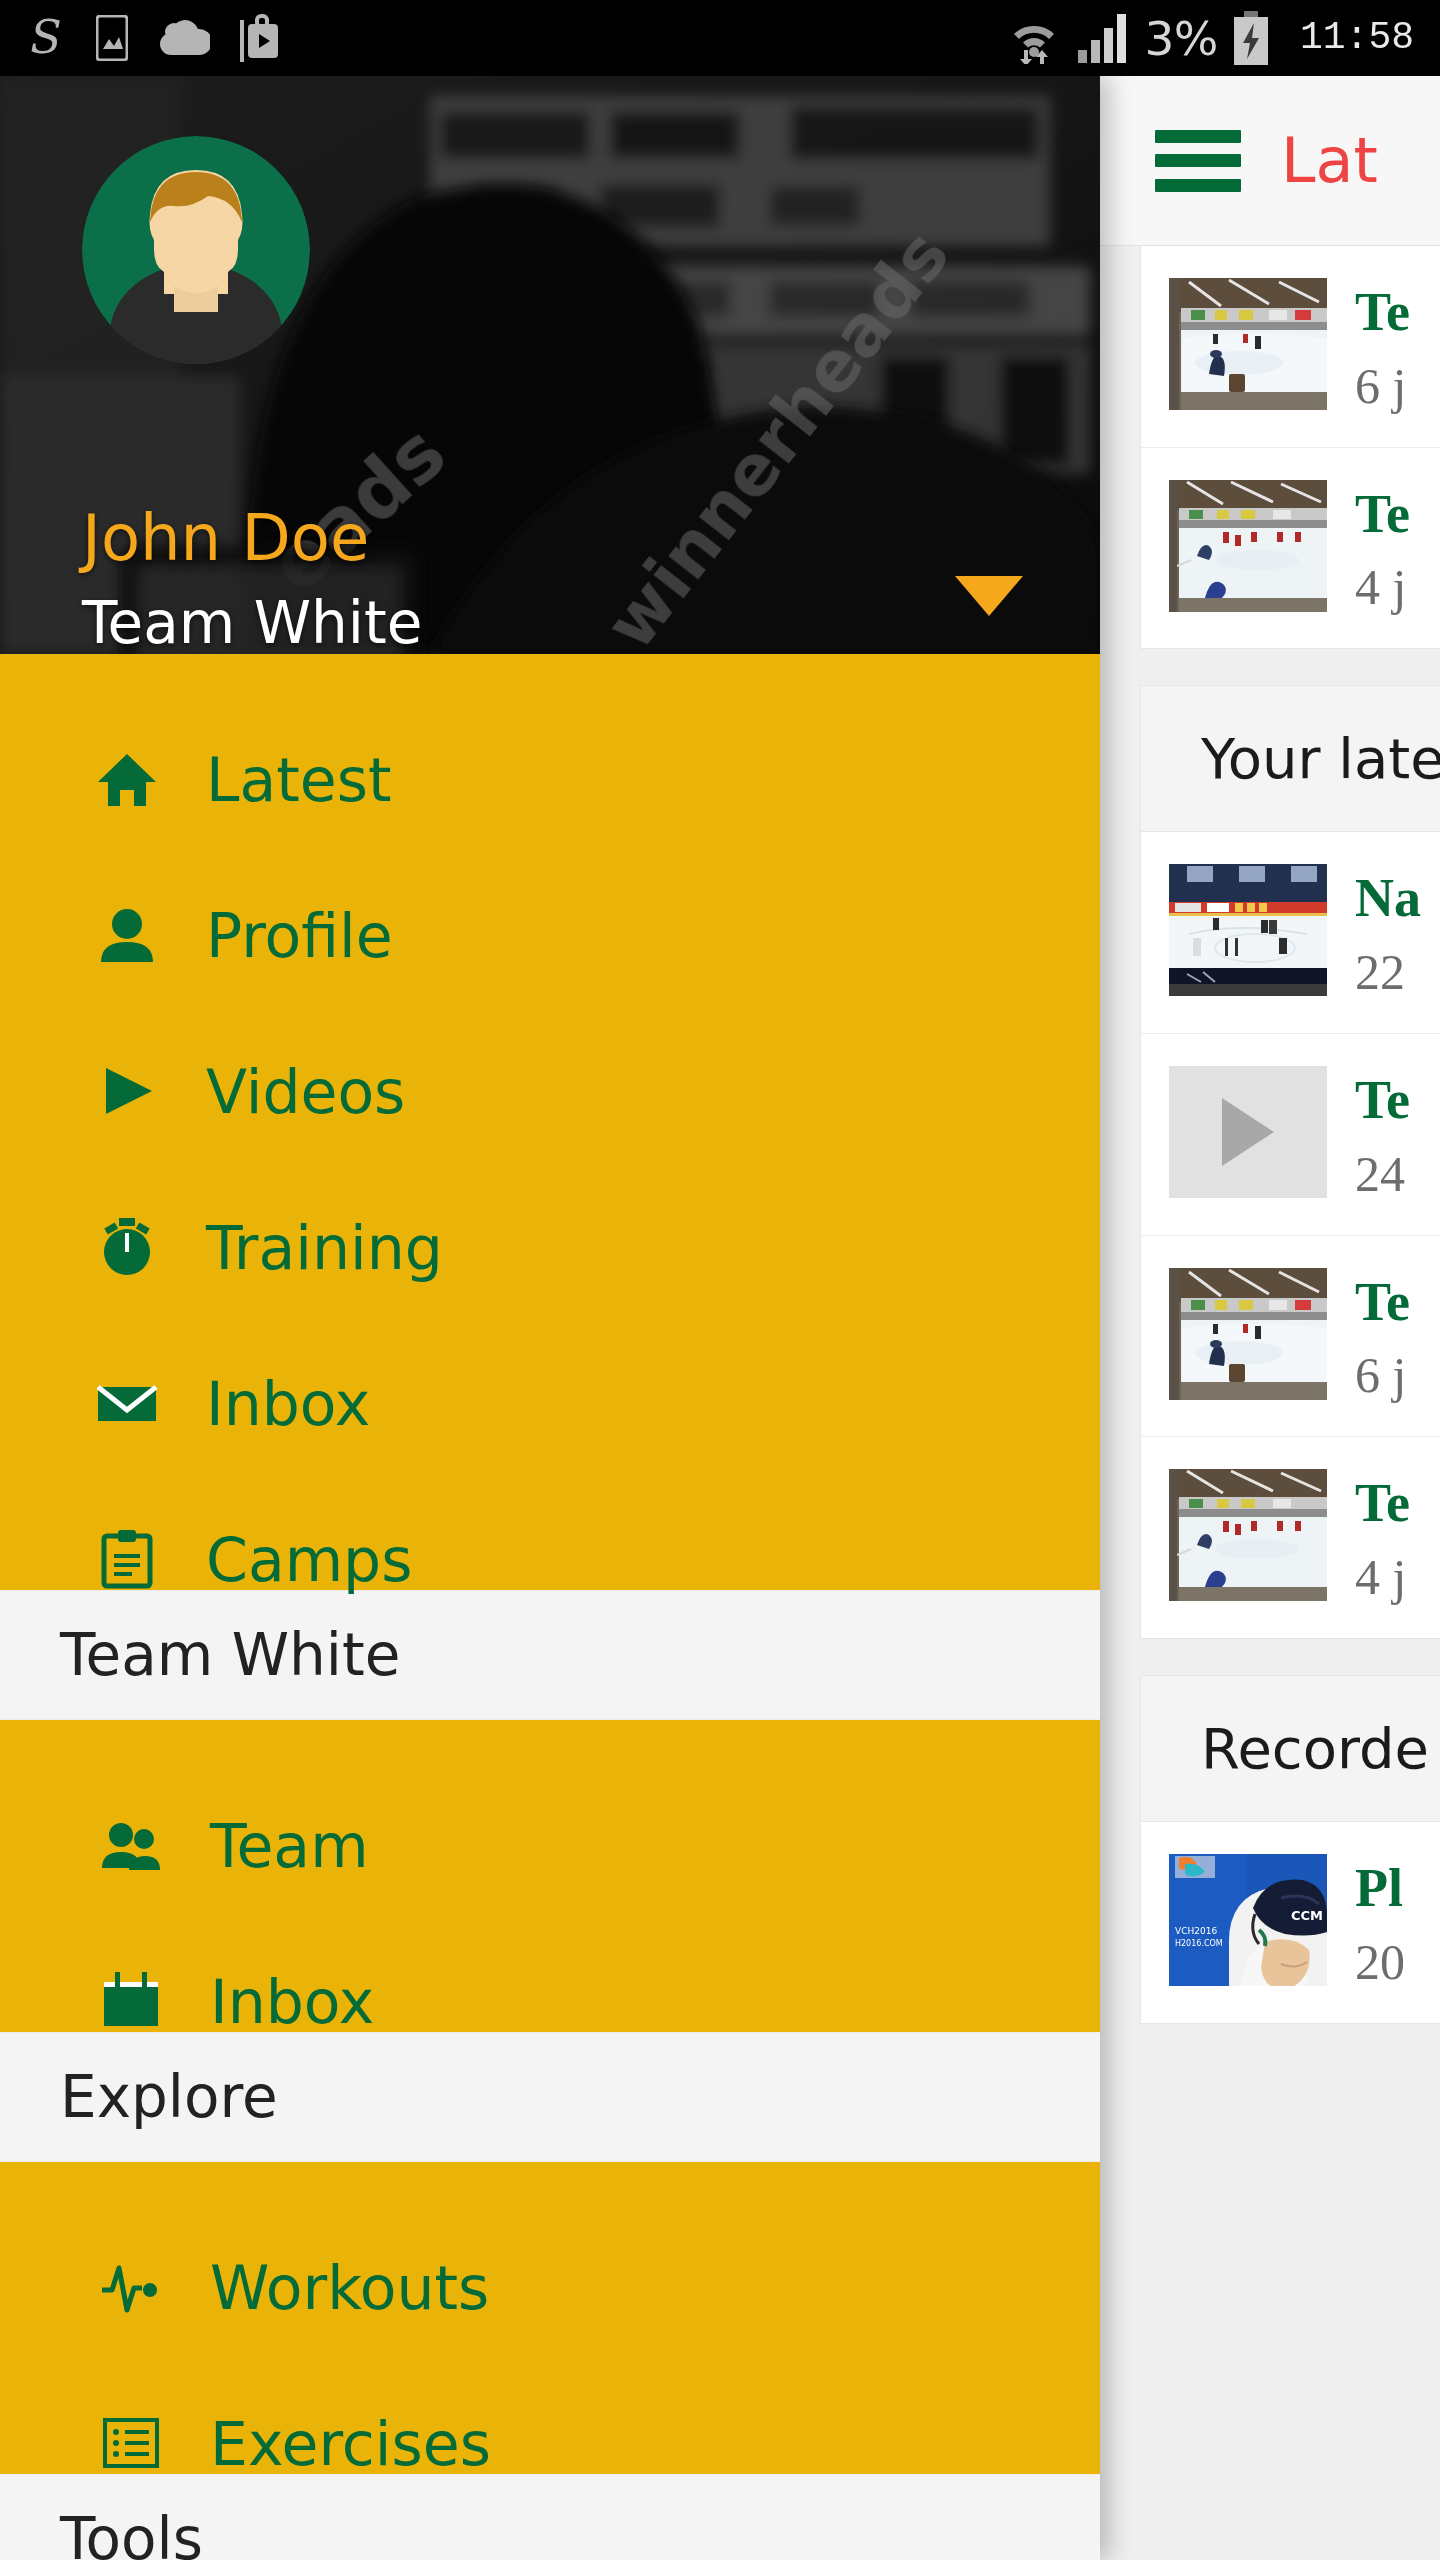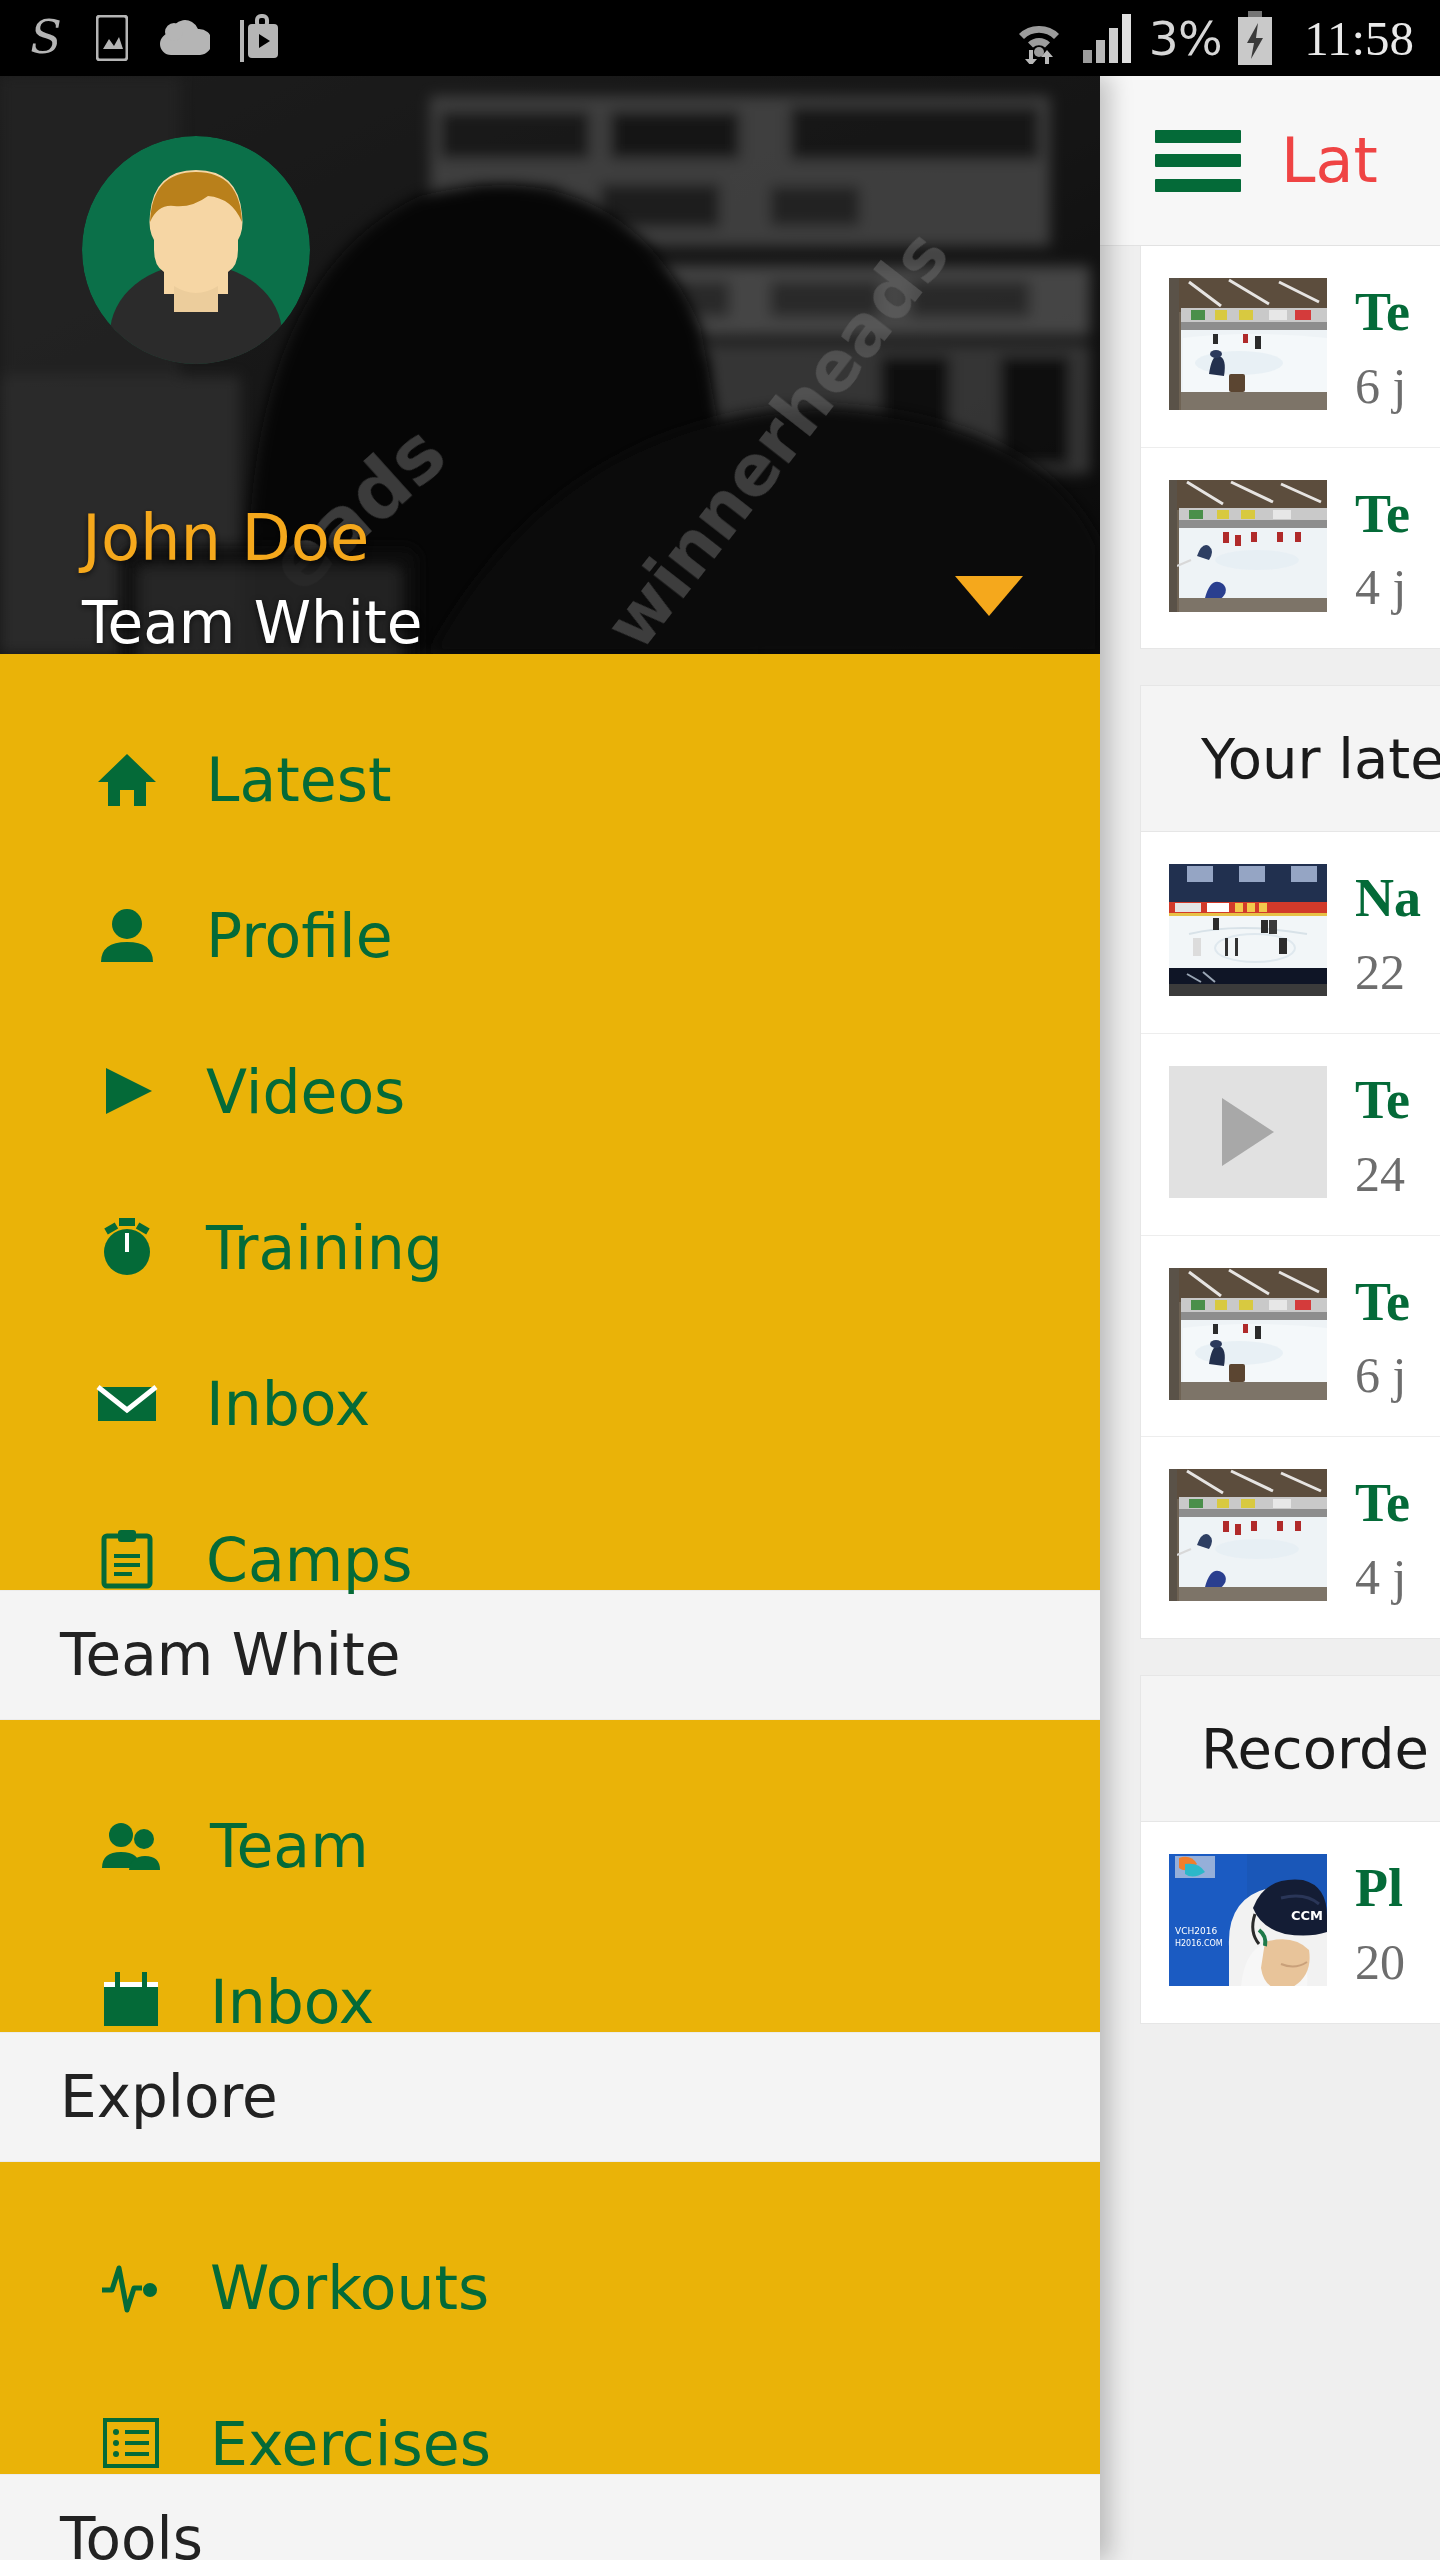"11:58" .sb-time { font-family: Liberation Serif, serif -> Liberation Mono, monospace; font-size: 49px -> 38px }
